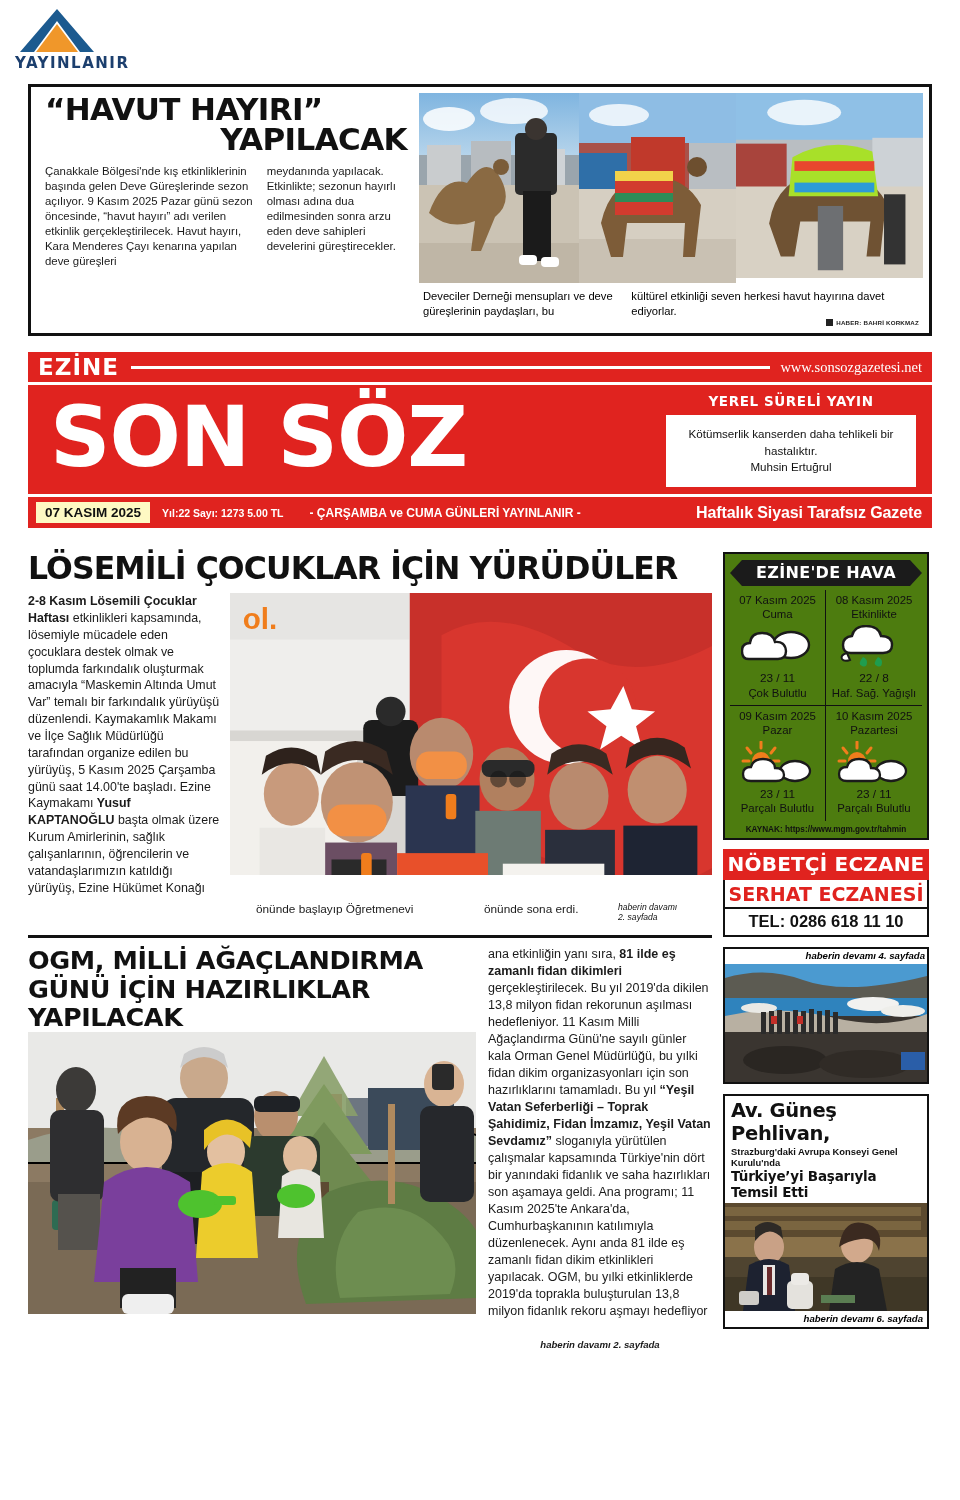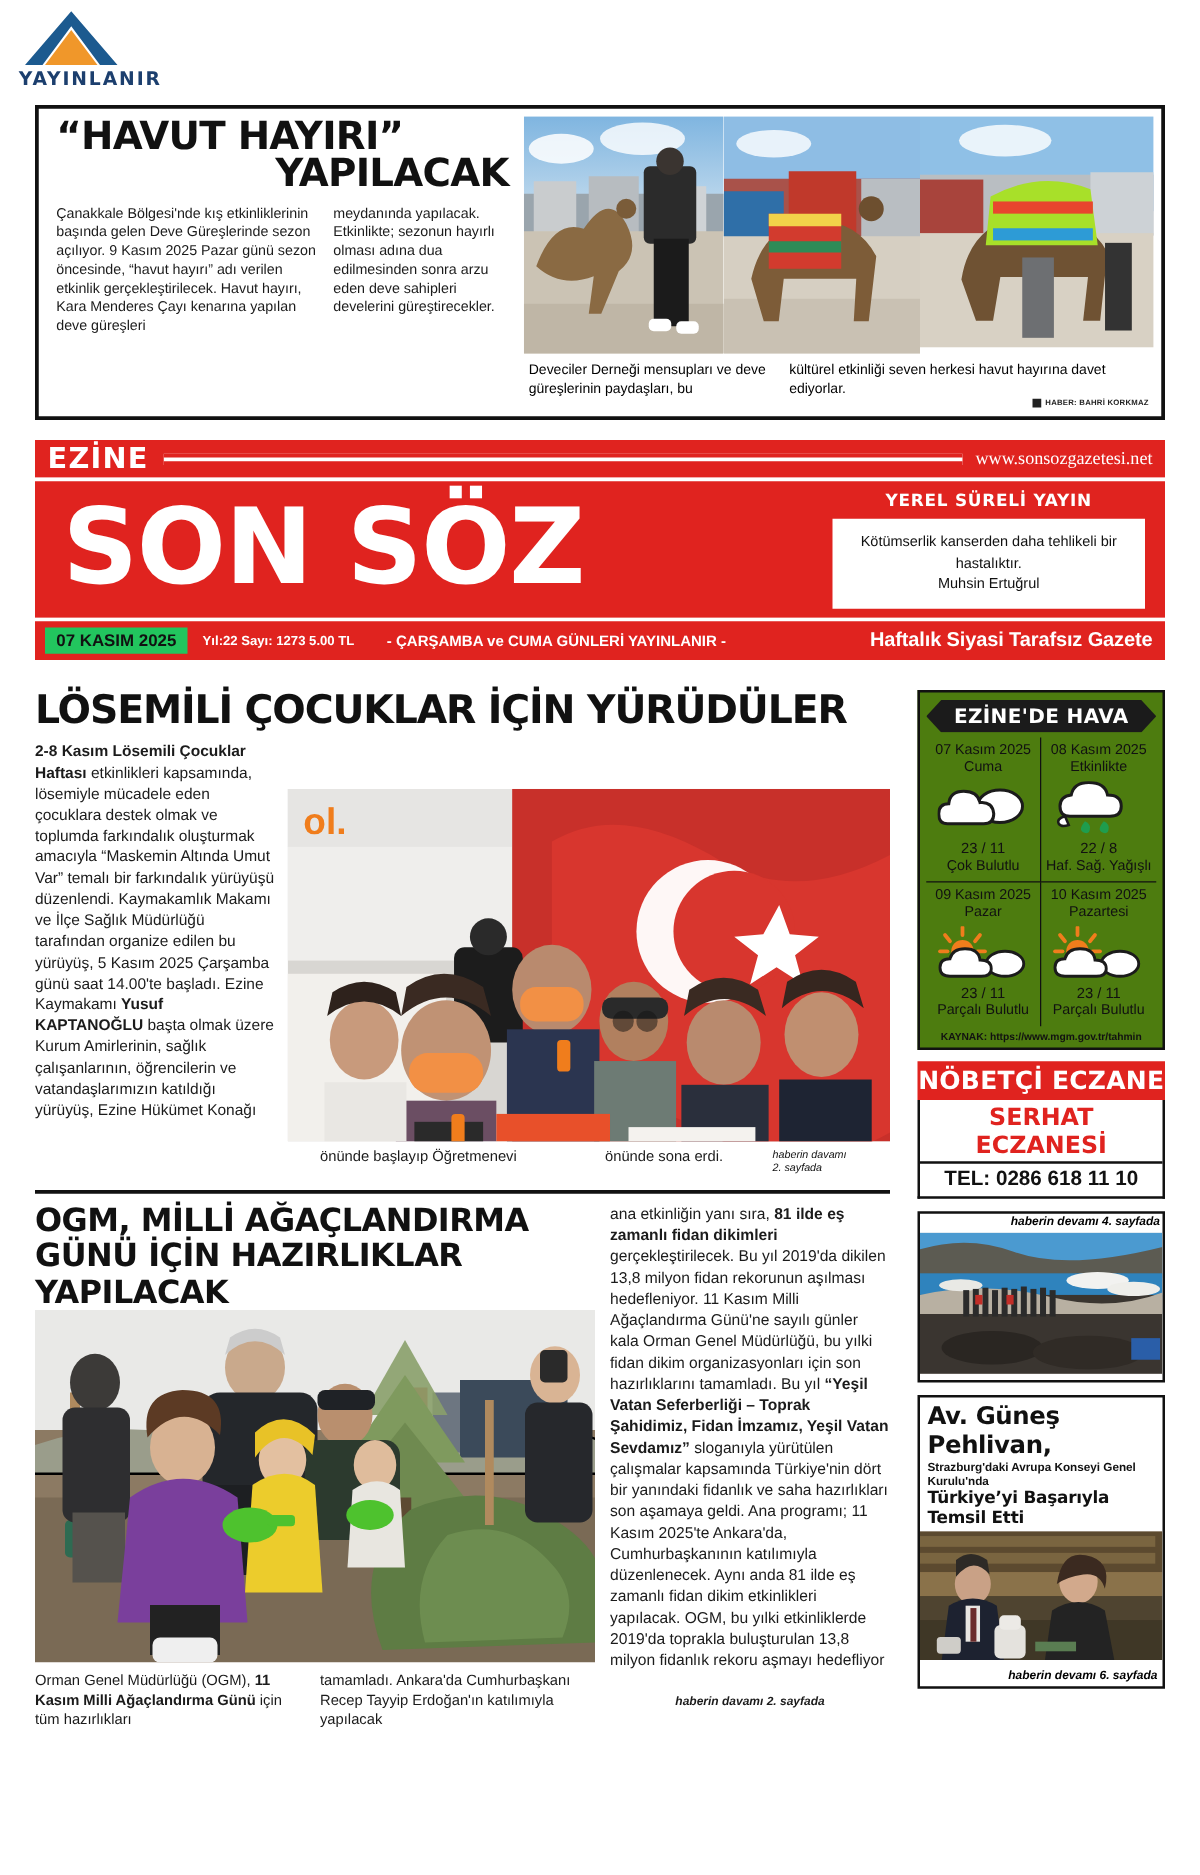"07 KASIM 2025" .mh-date { background: #22c55e -> #fef9c3 }
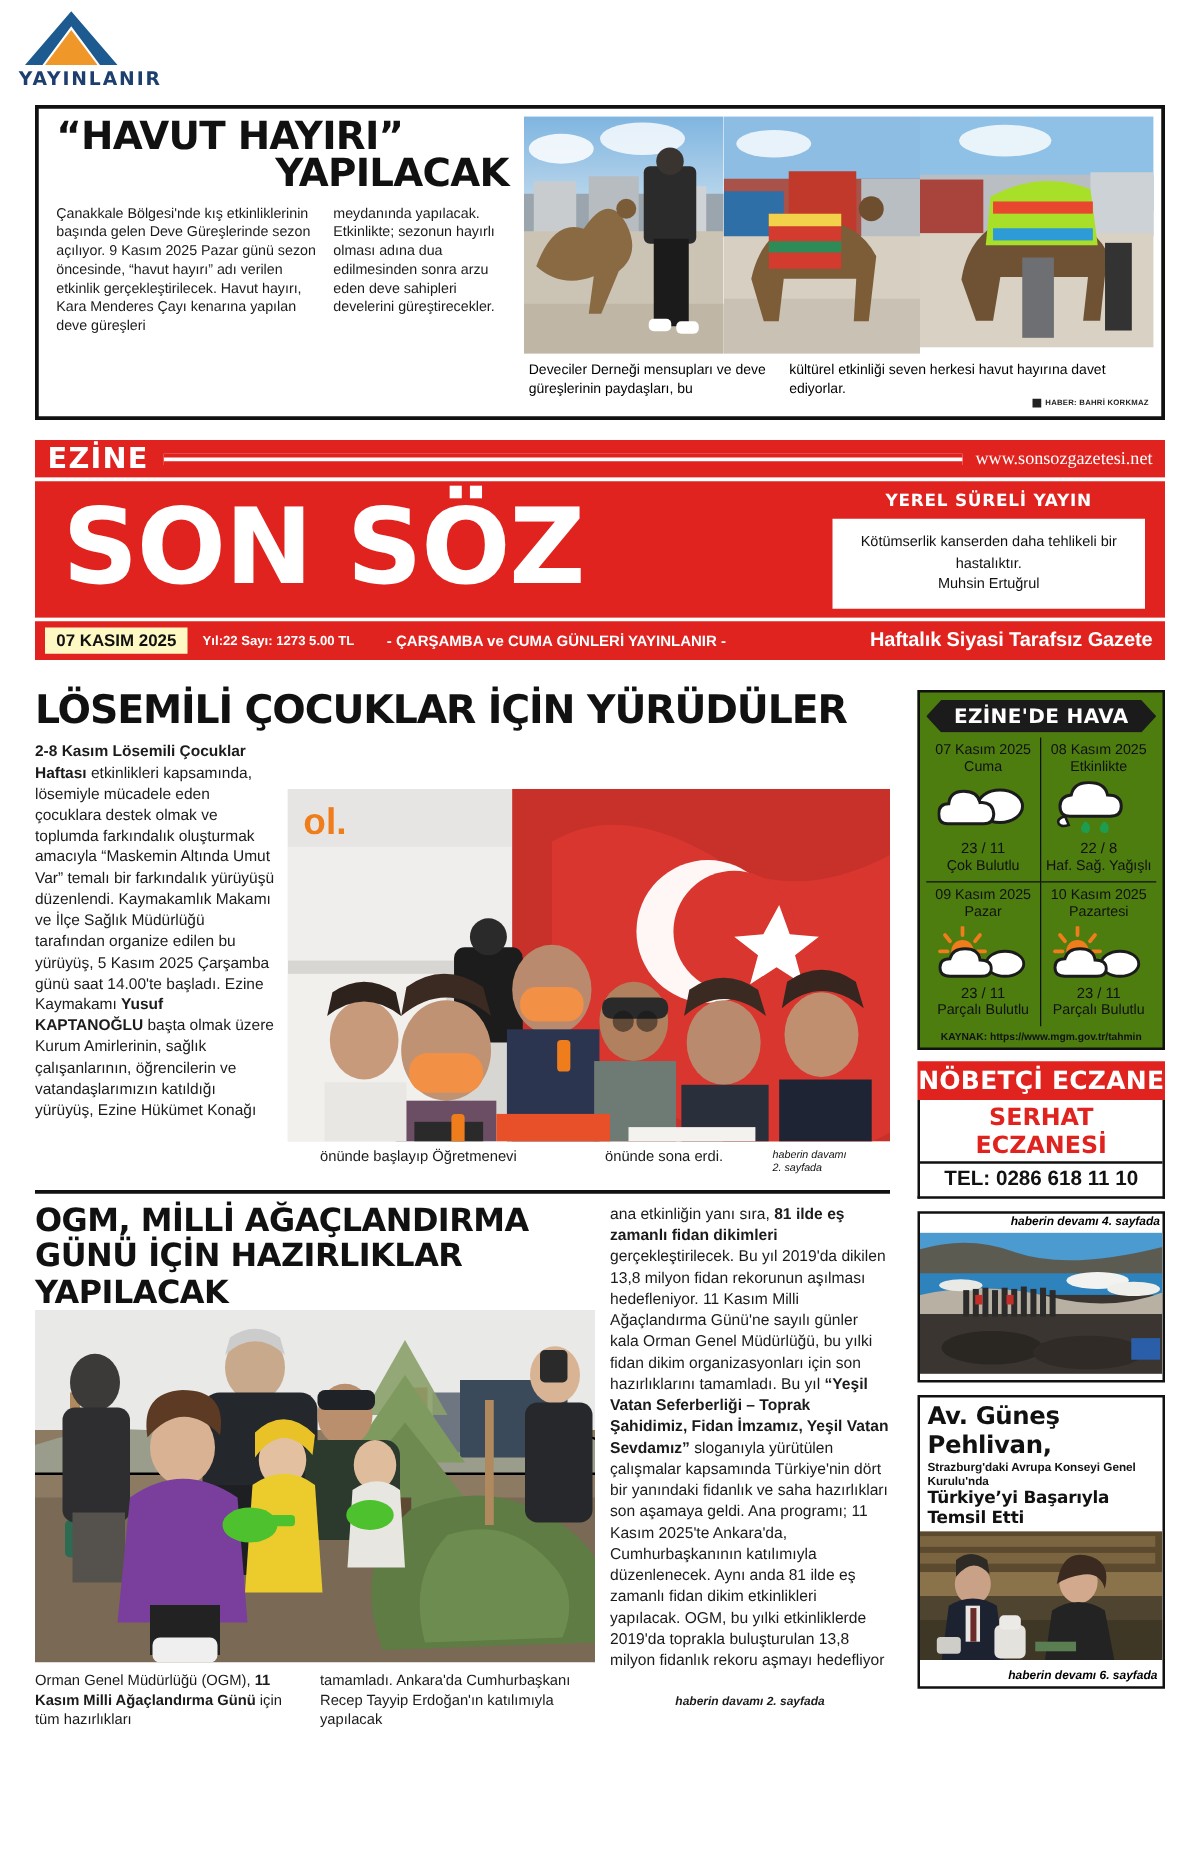"LÖSEMİLİ ÇOCUKLAR İÇİN YÜRÜDÜLER" .cols { gap: 22px -> 11px }
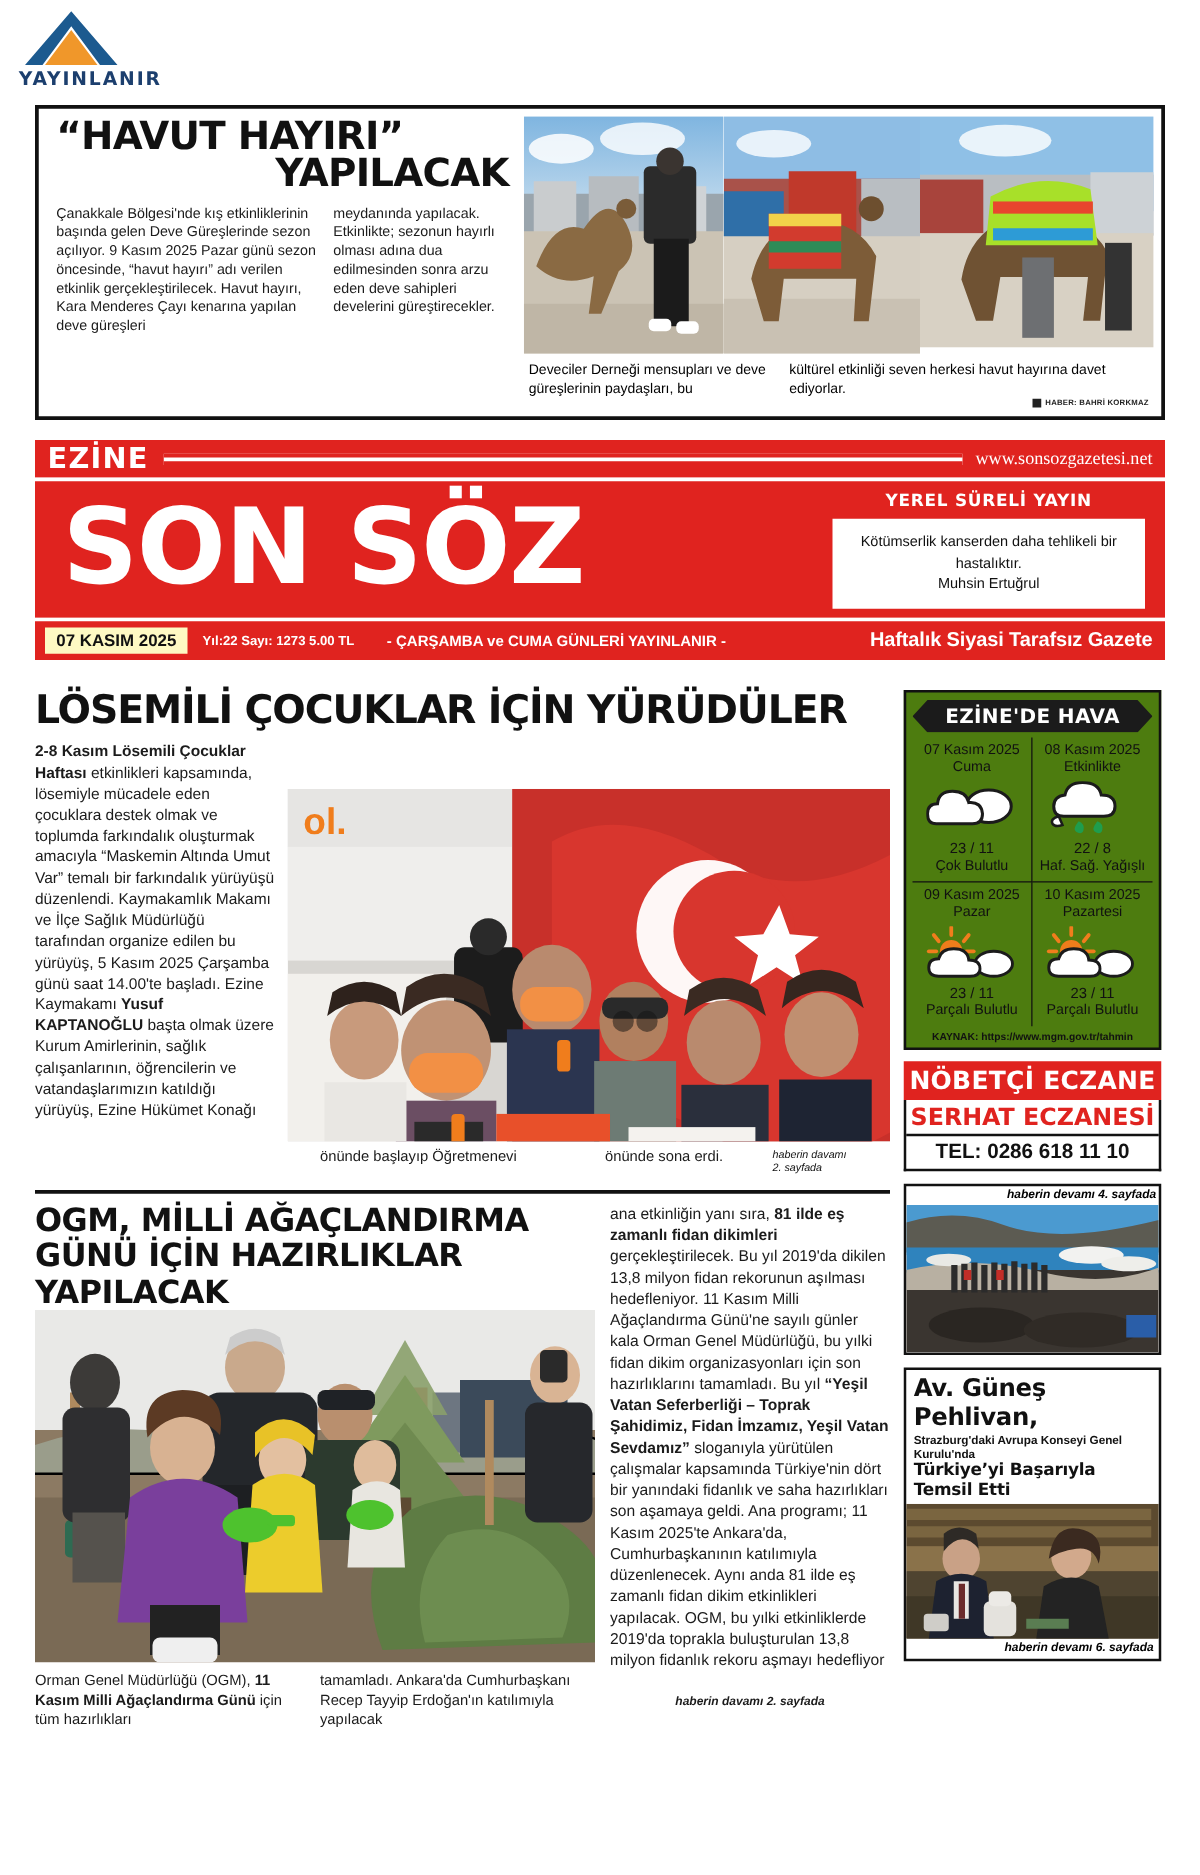"ol." .s1-photo { margin-top: 38px -> none }
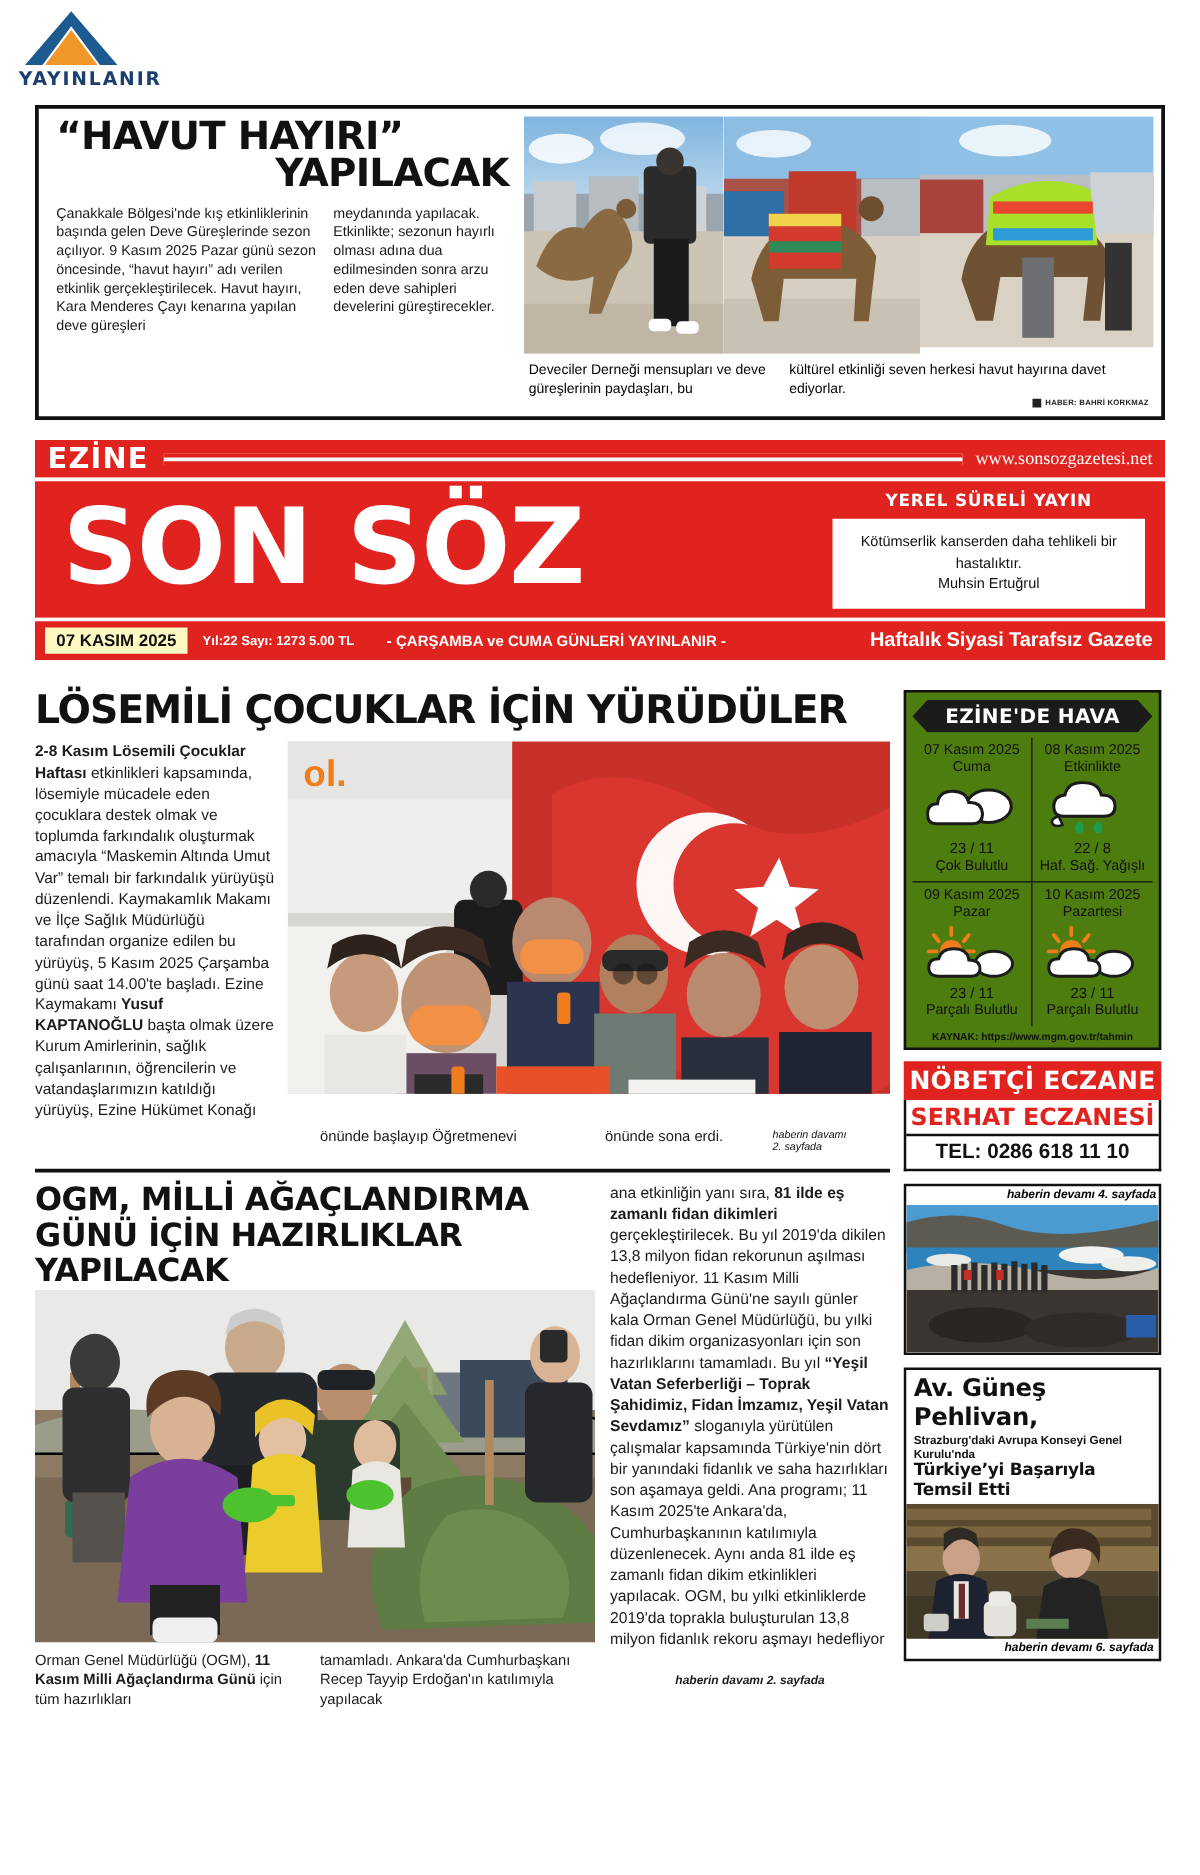"Orman Genel Müdürlüğü (OGM), 11" div.s2-caps { html: <div> <div> <span>Orman Genel Müdürlüğü (OGM), </span><b>11 Kasım Milli Ağaçlandırma Günü</b><span> için tüm hazırlıkları</span> </div> <div>tamamladı. Ankara'da Cumhurbaşkanı Recep Tayyip Erdoğan'ın katılımıyla yapılacak</div> </div> -> none }
